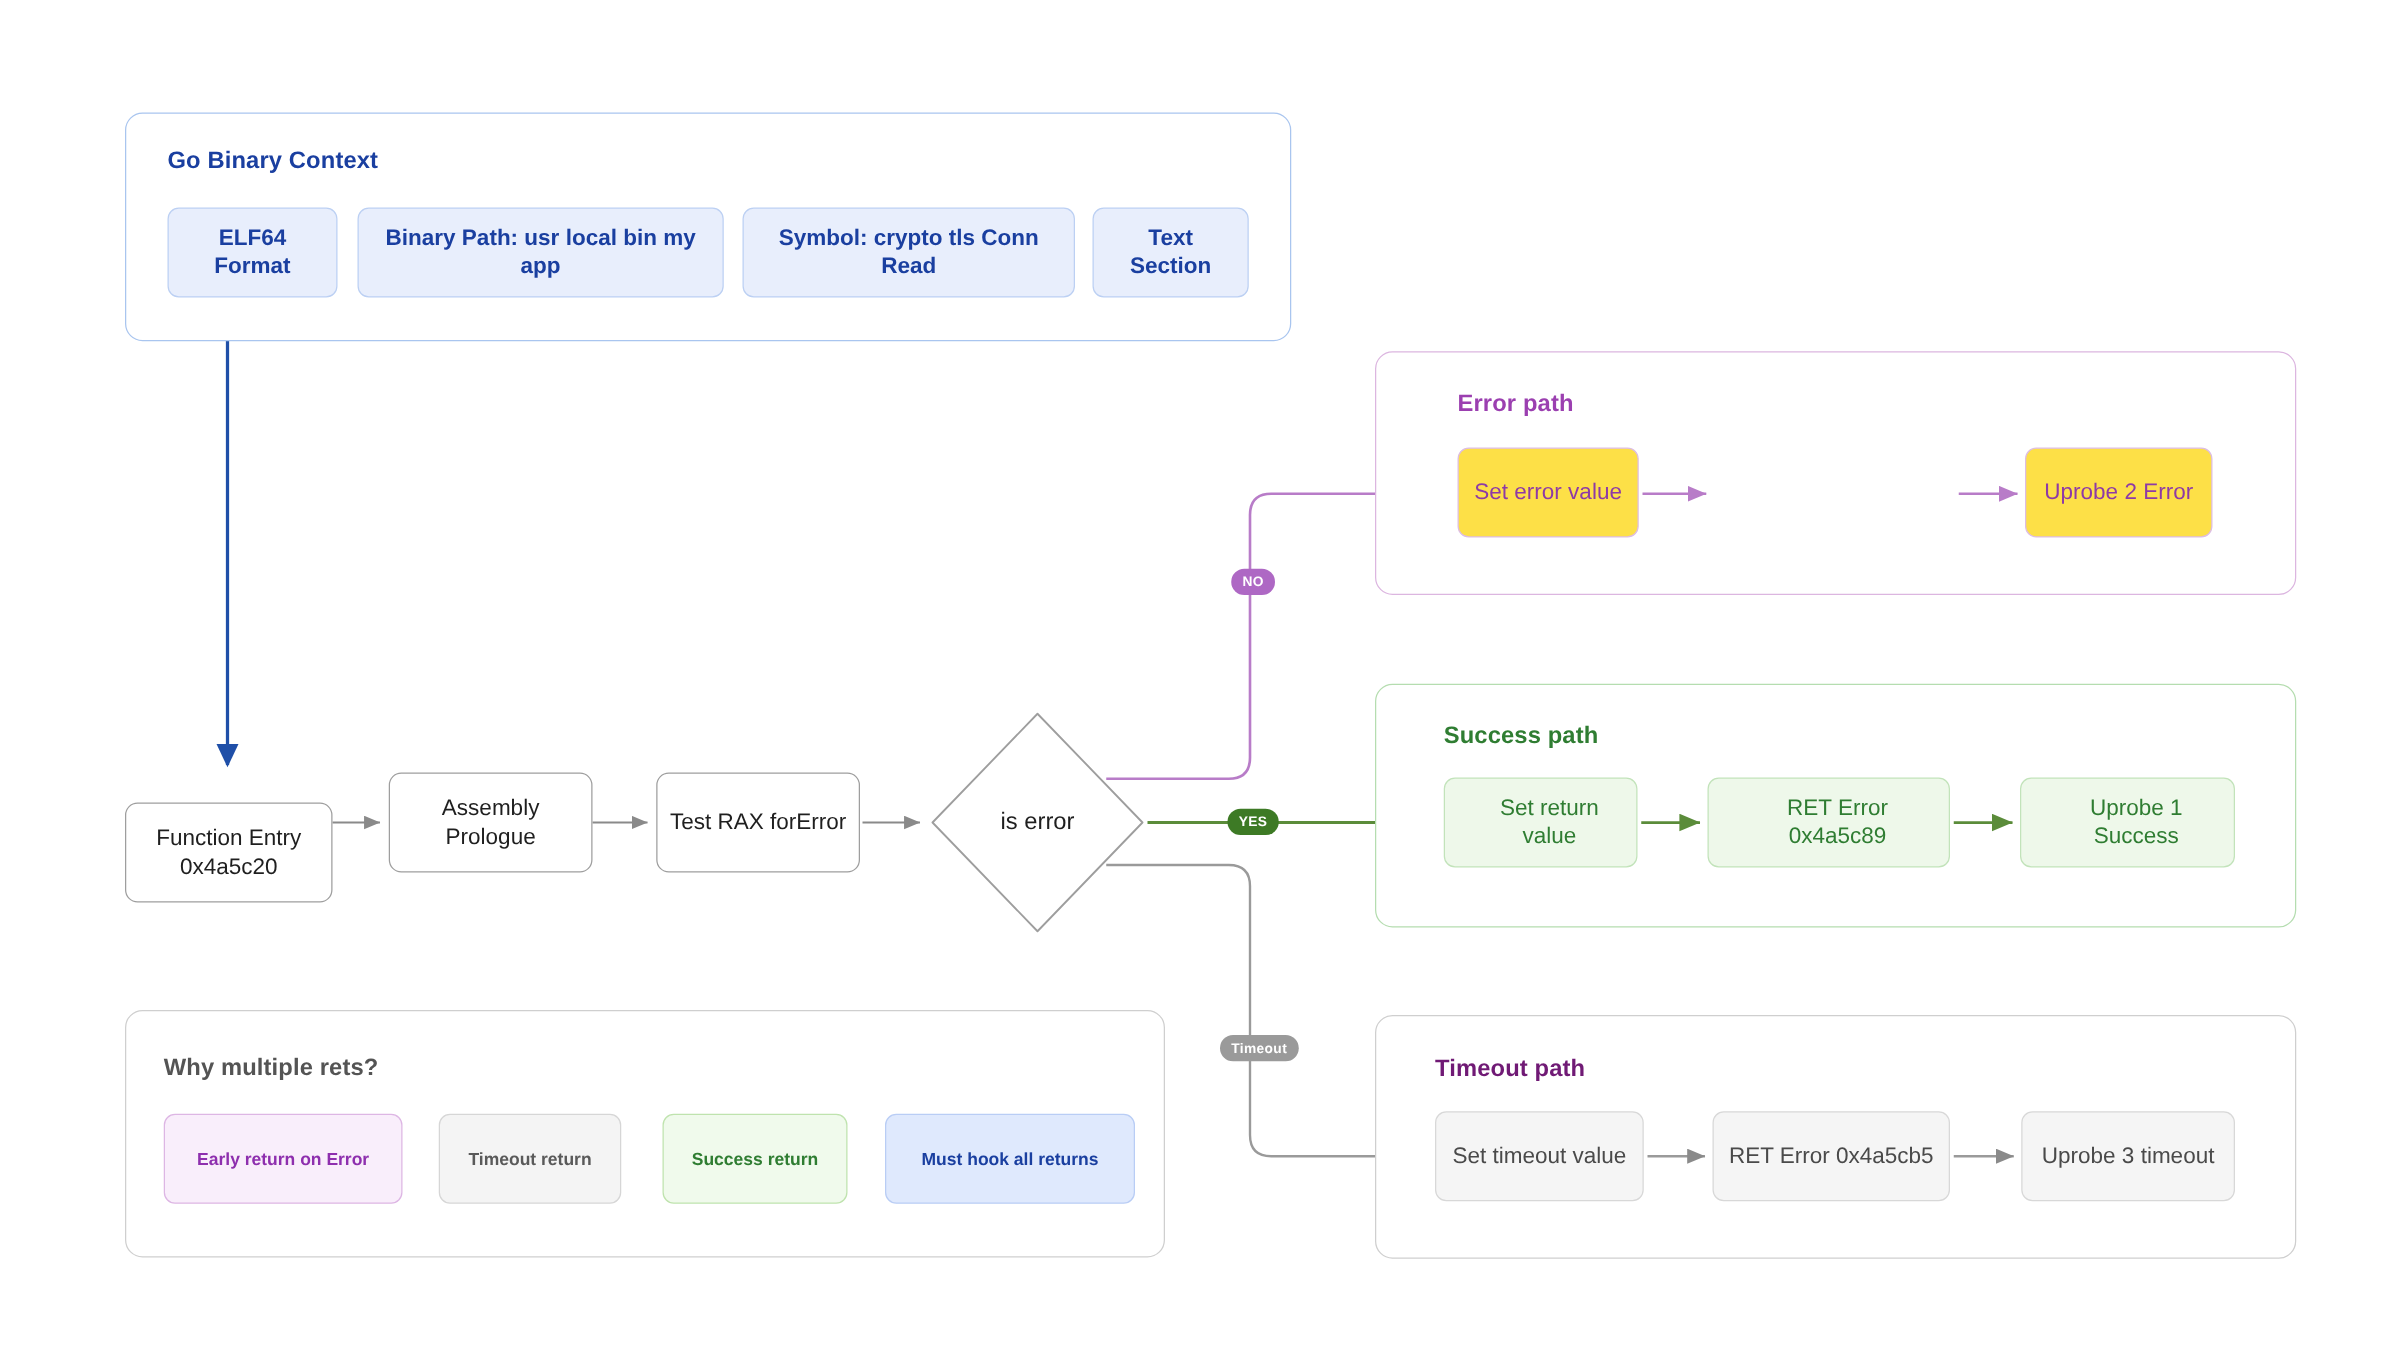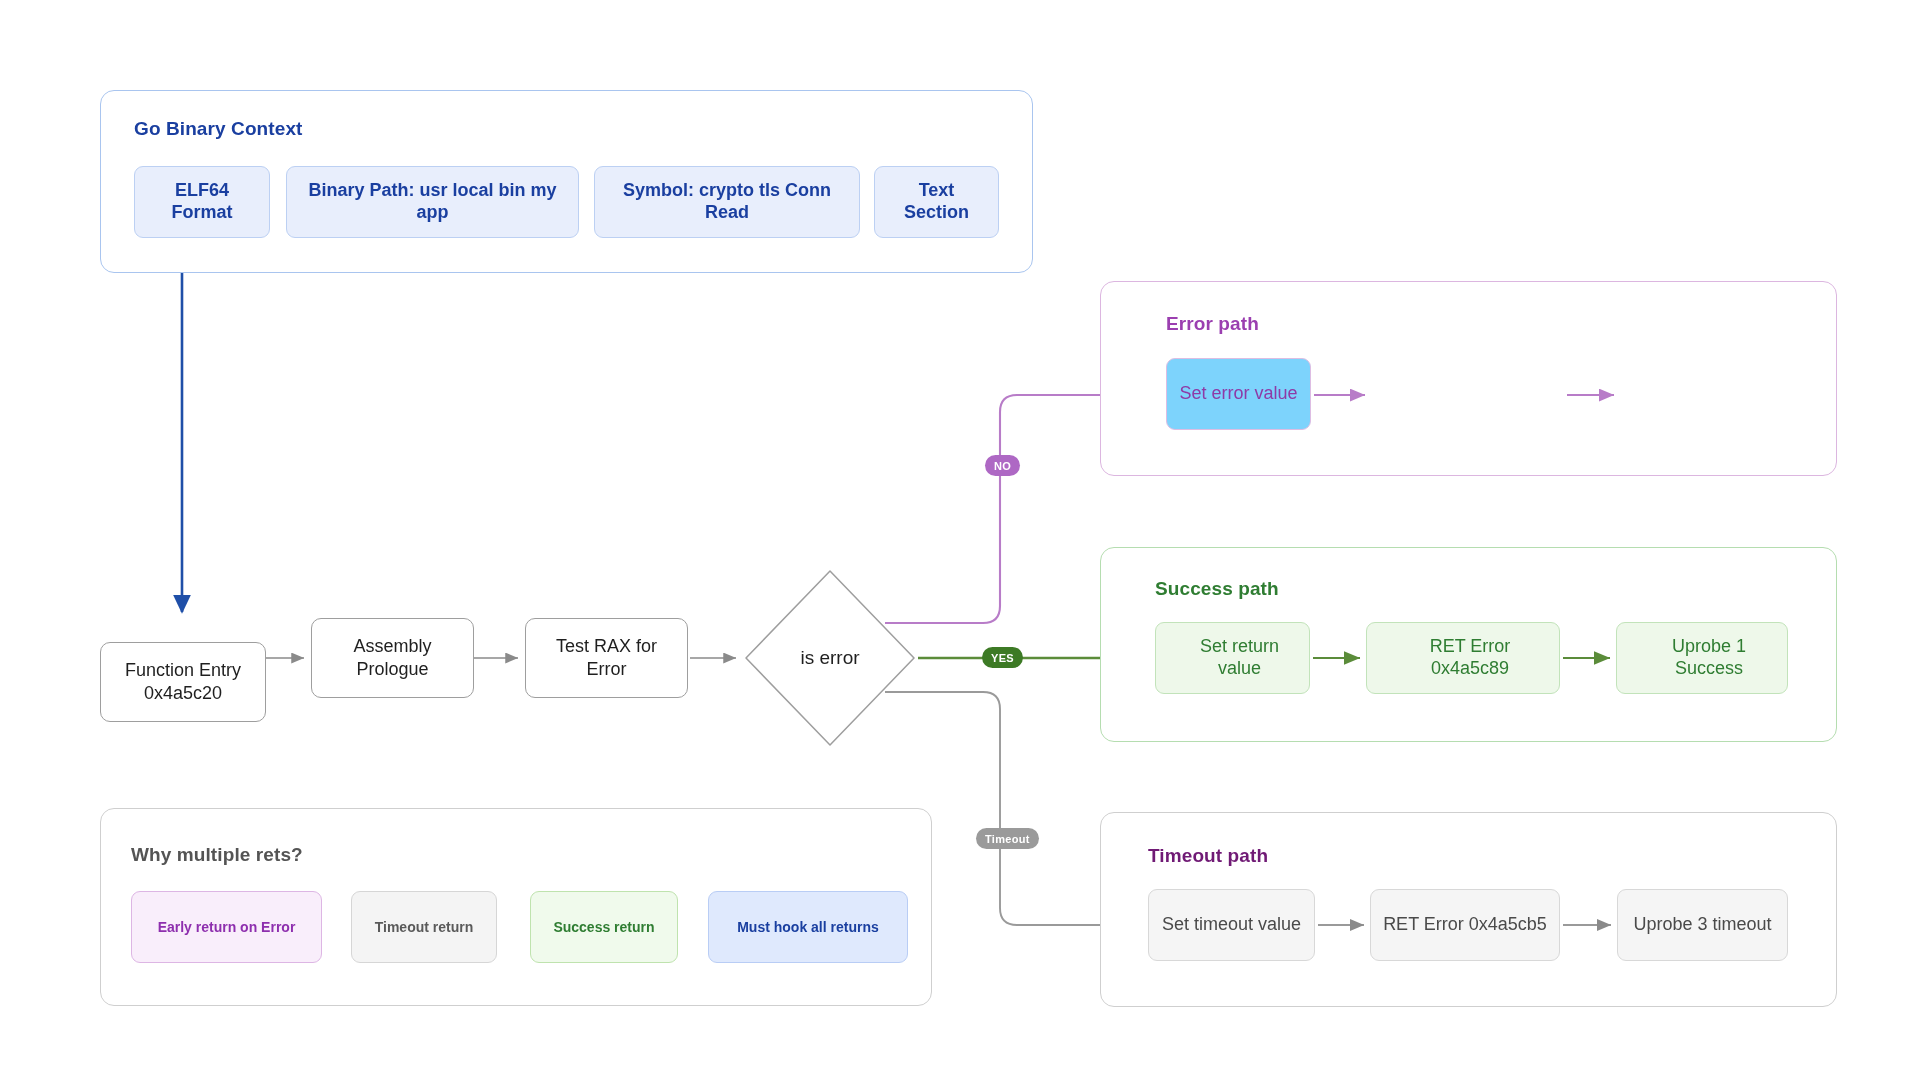"Set error value" .chip.purple { background: #7dd3fc -> #fde047 }
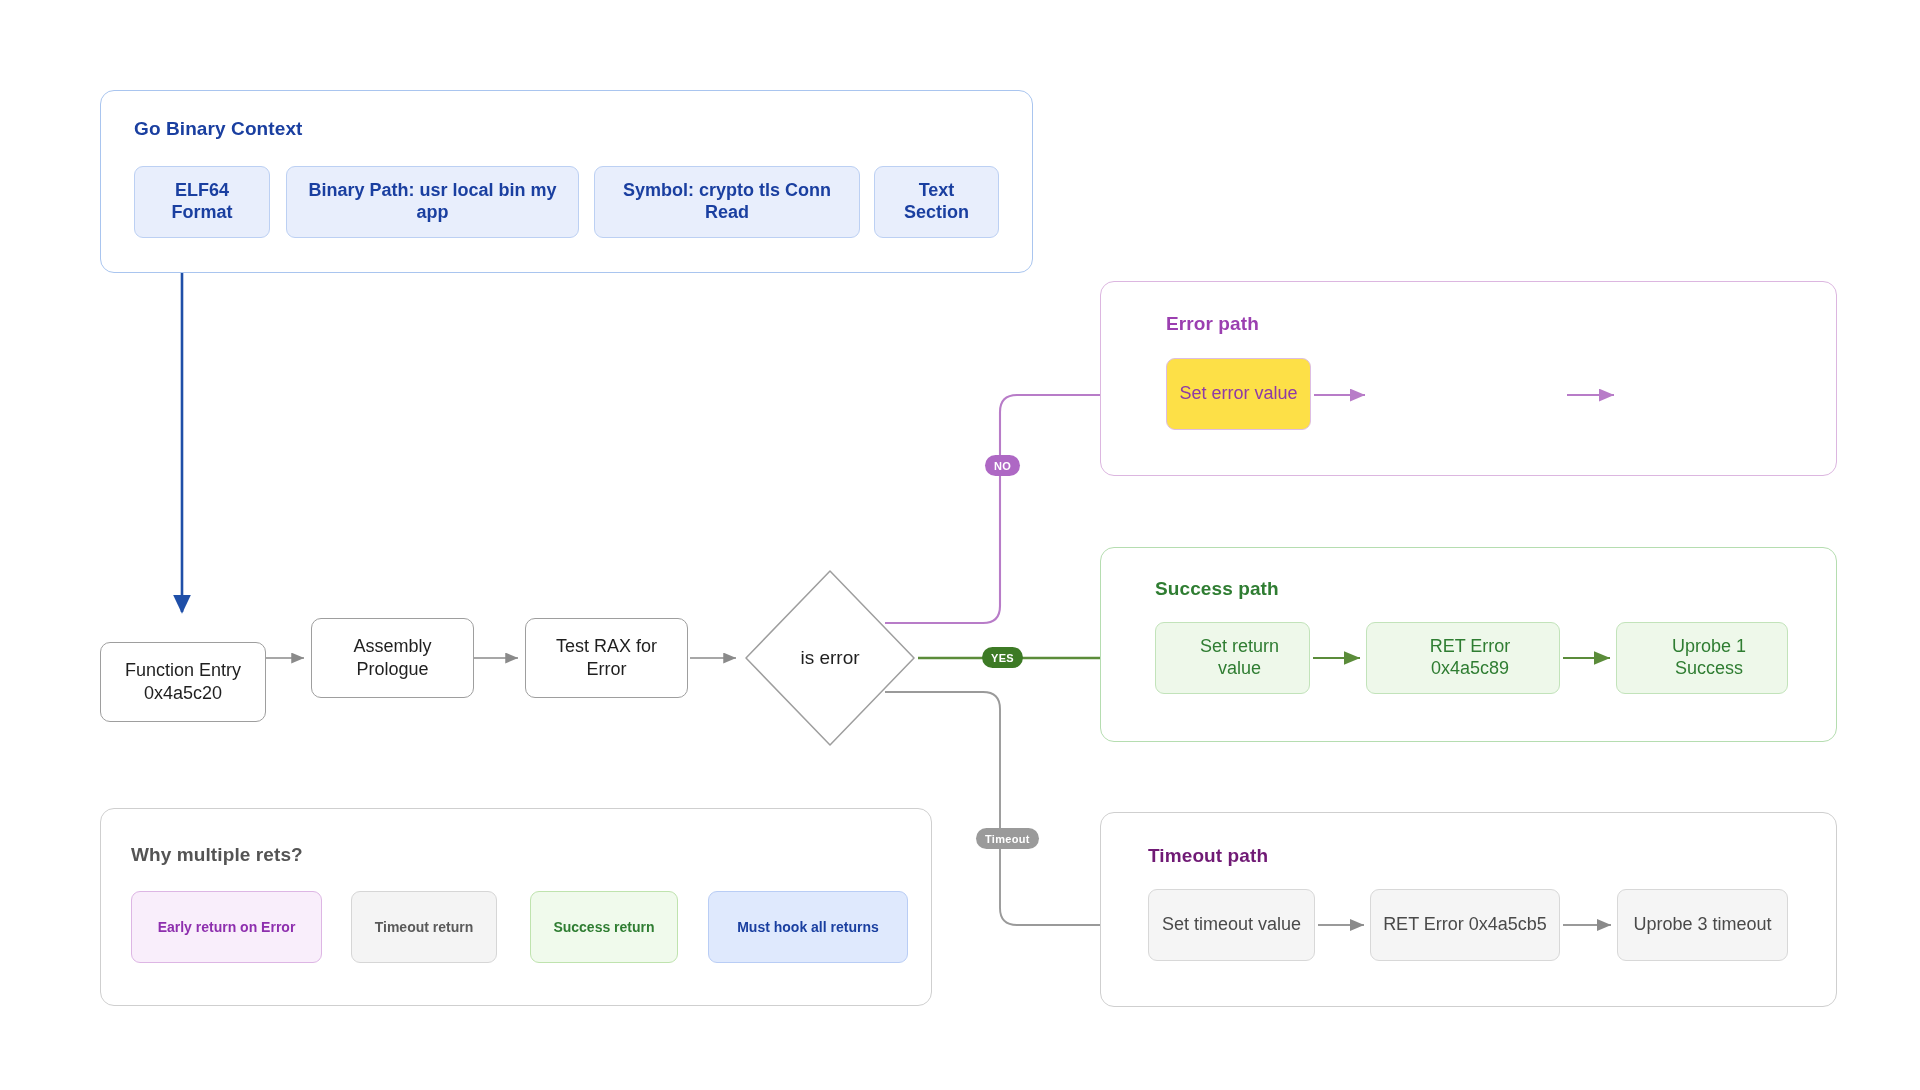"Uprobe 2 Error" div.chip { html: none -> <div>Uprobe 2 Error</div> }
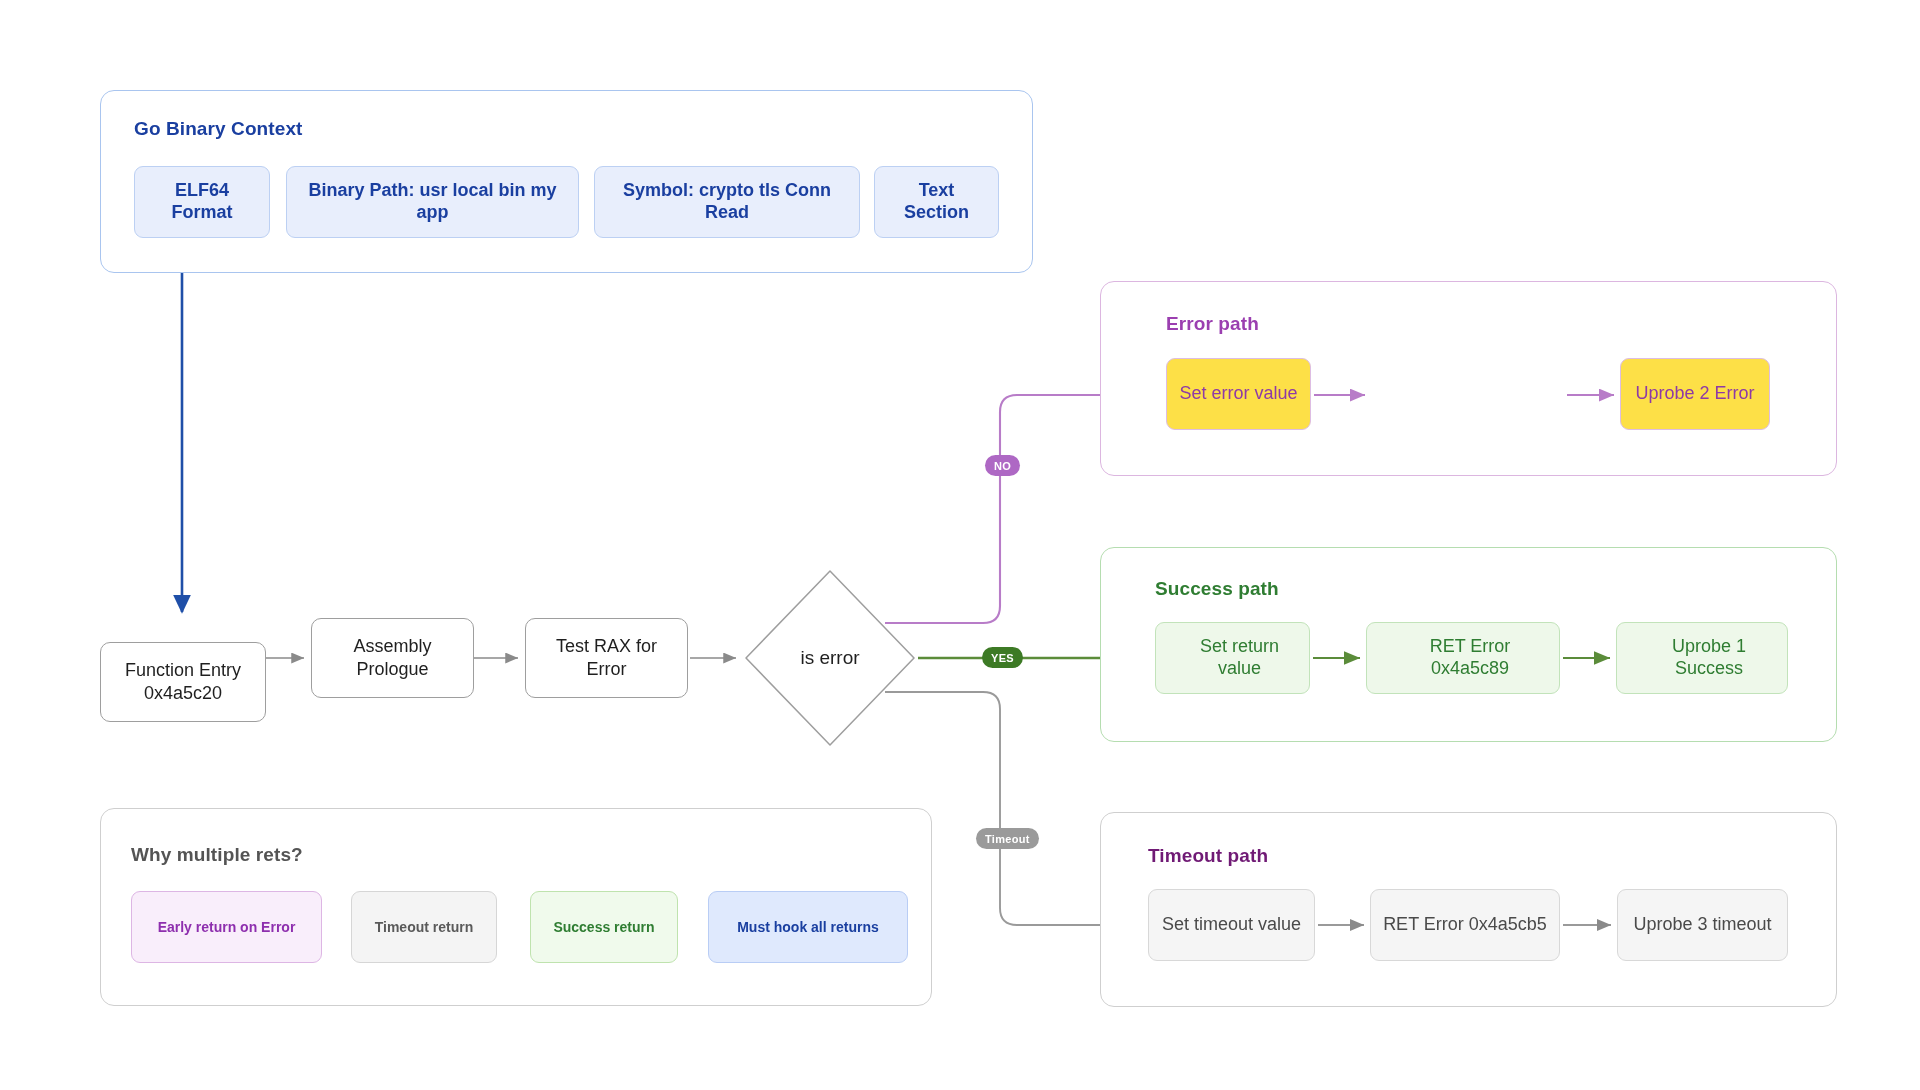"Test RAX for" div.node { flex-direction: column -> row }
